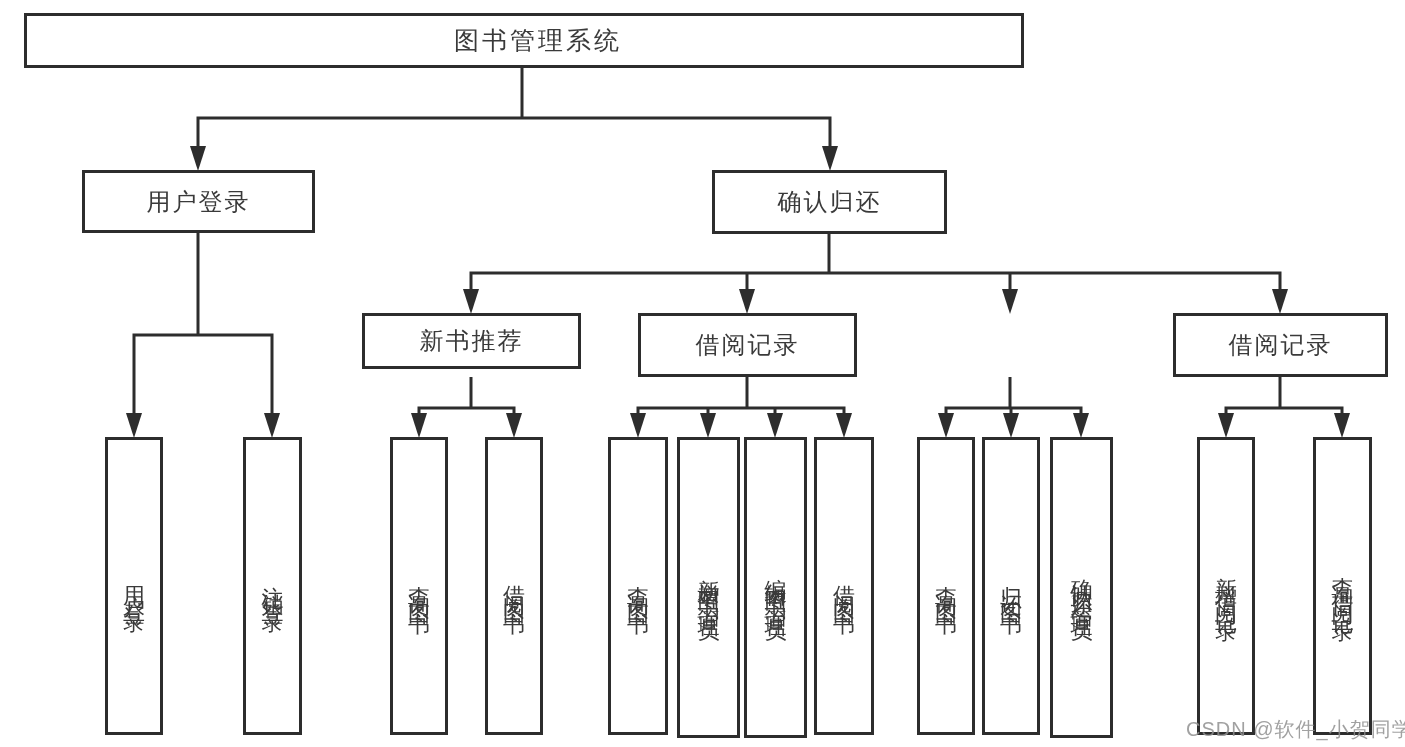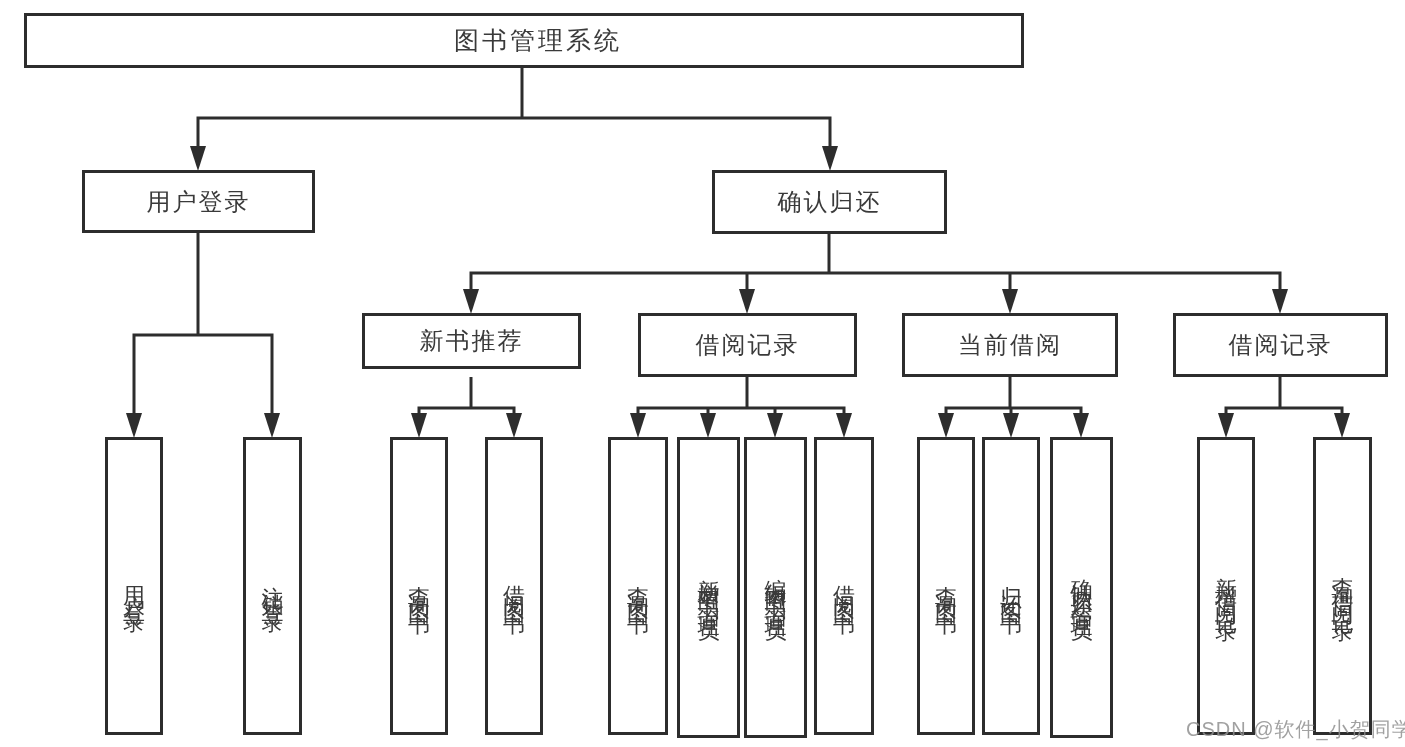"当前借阅" div.node { html: <div> <span>当前借阅</span> </div> -> none }
